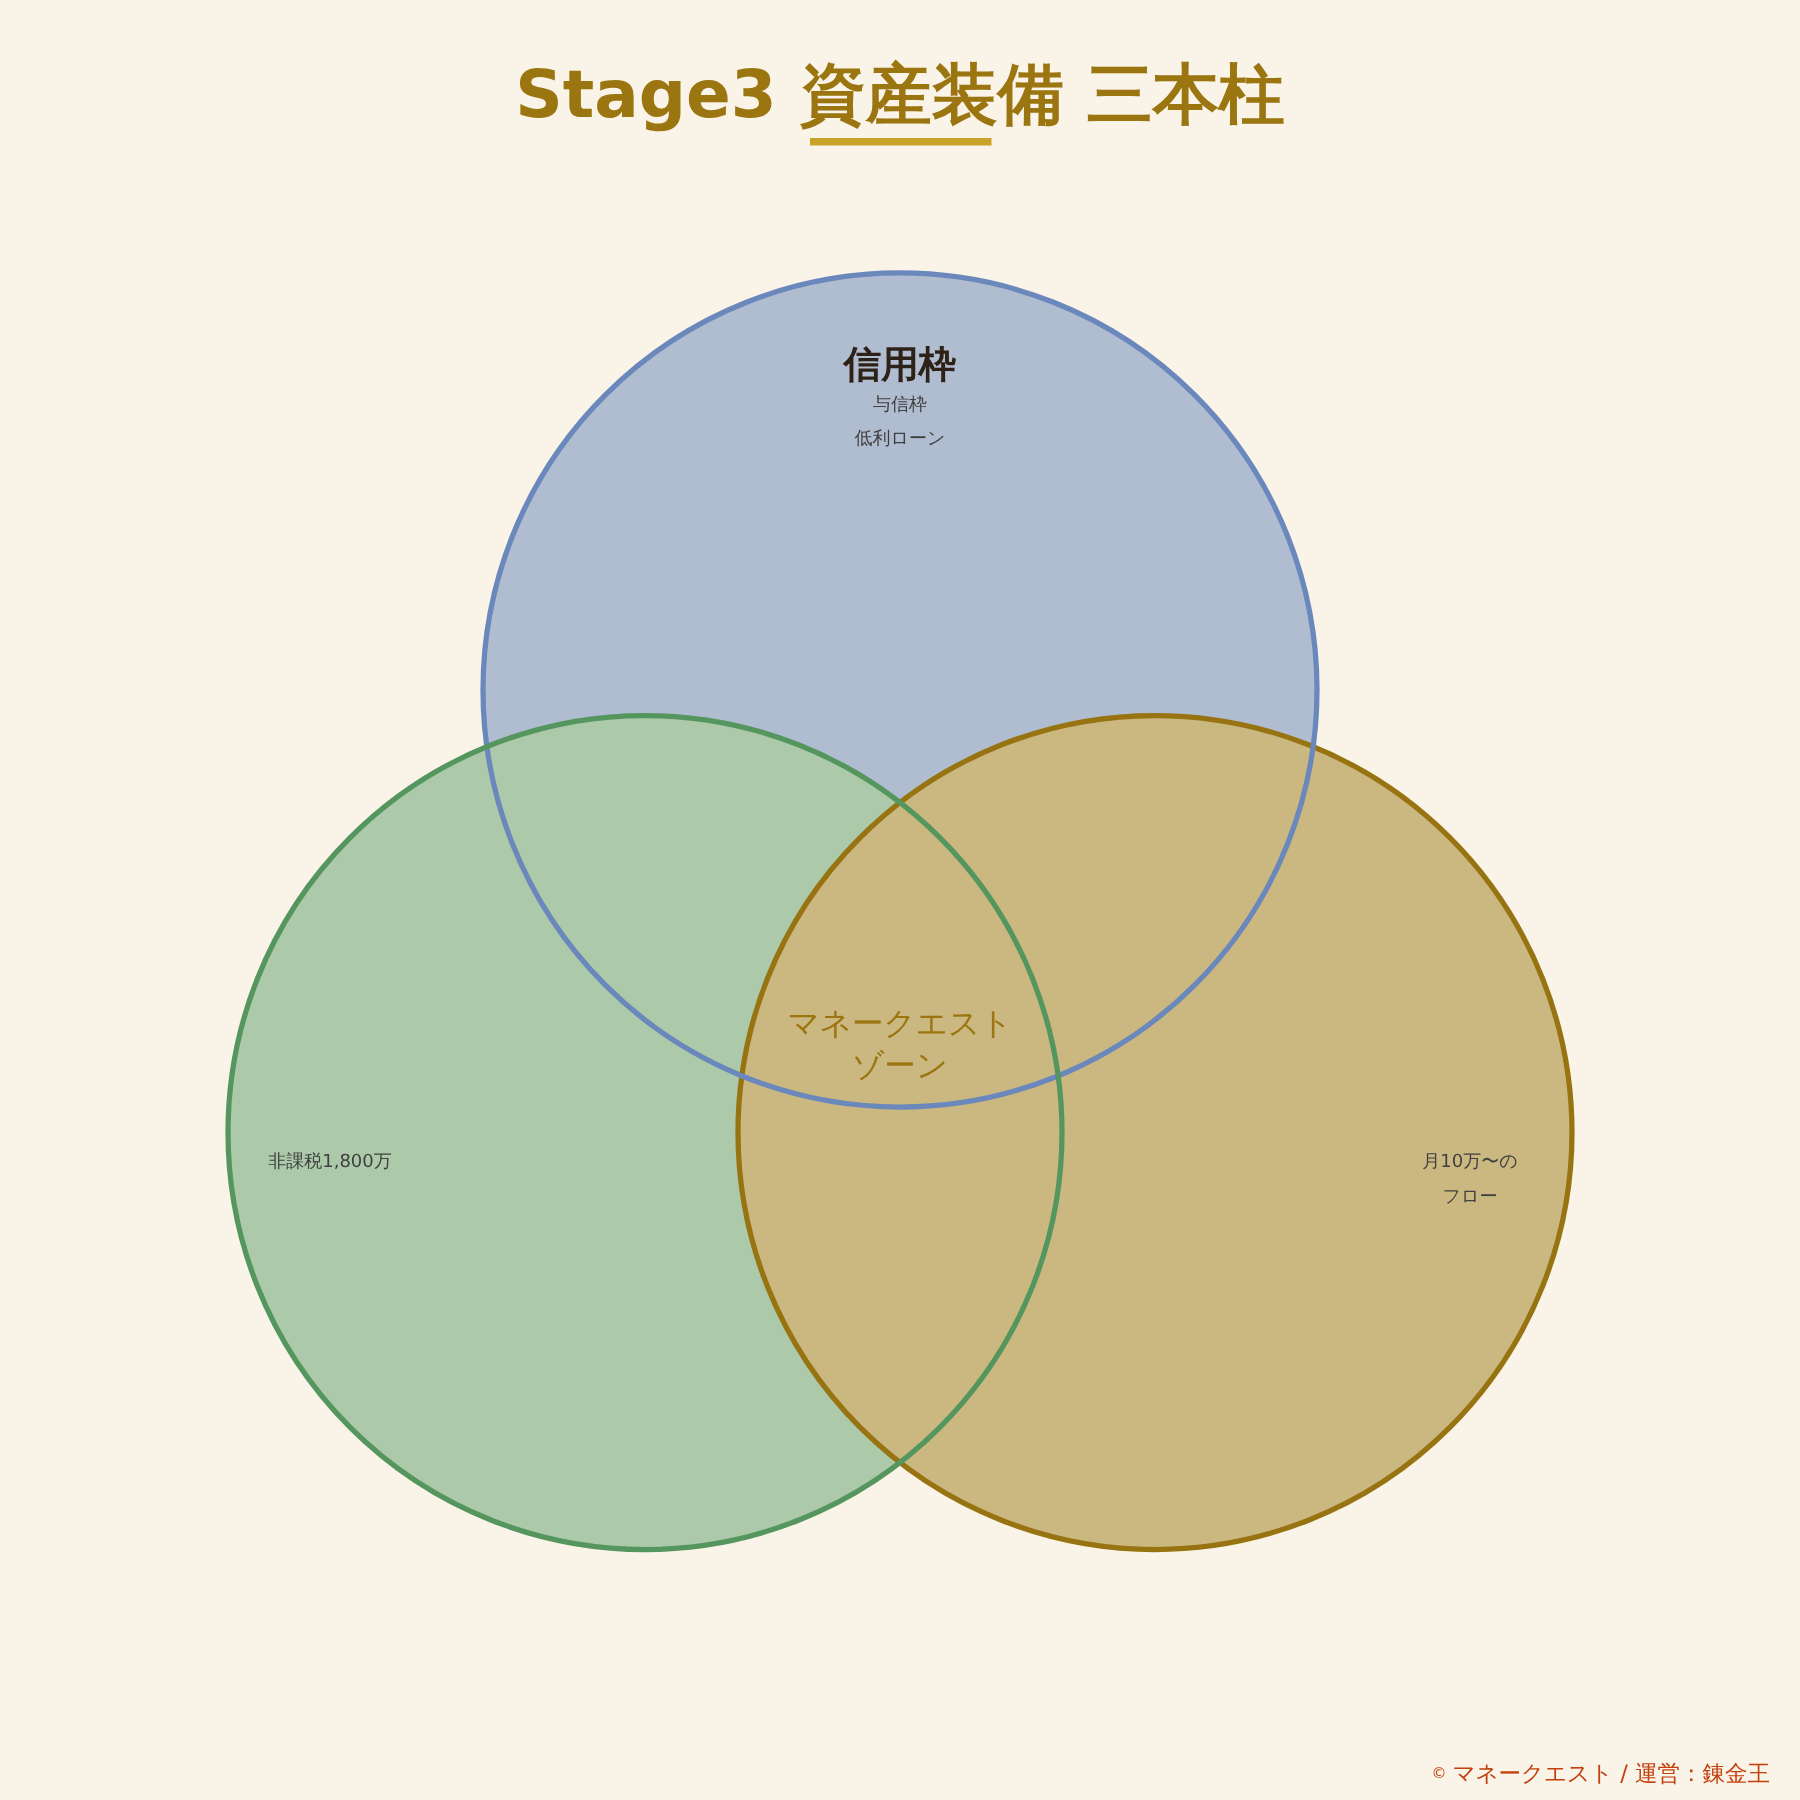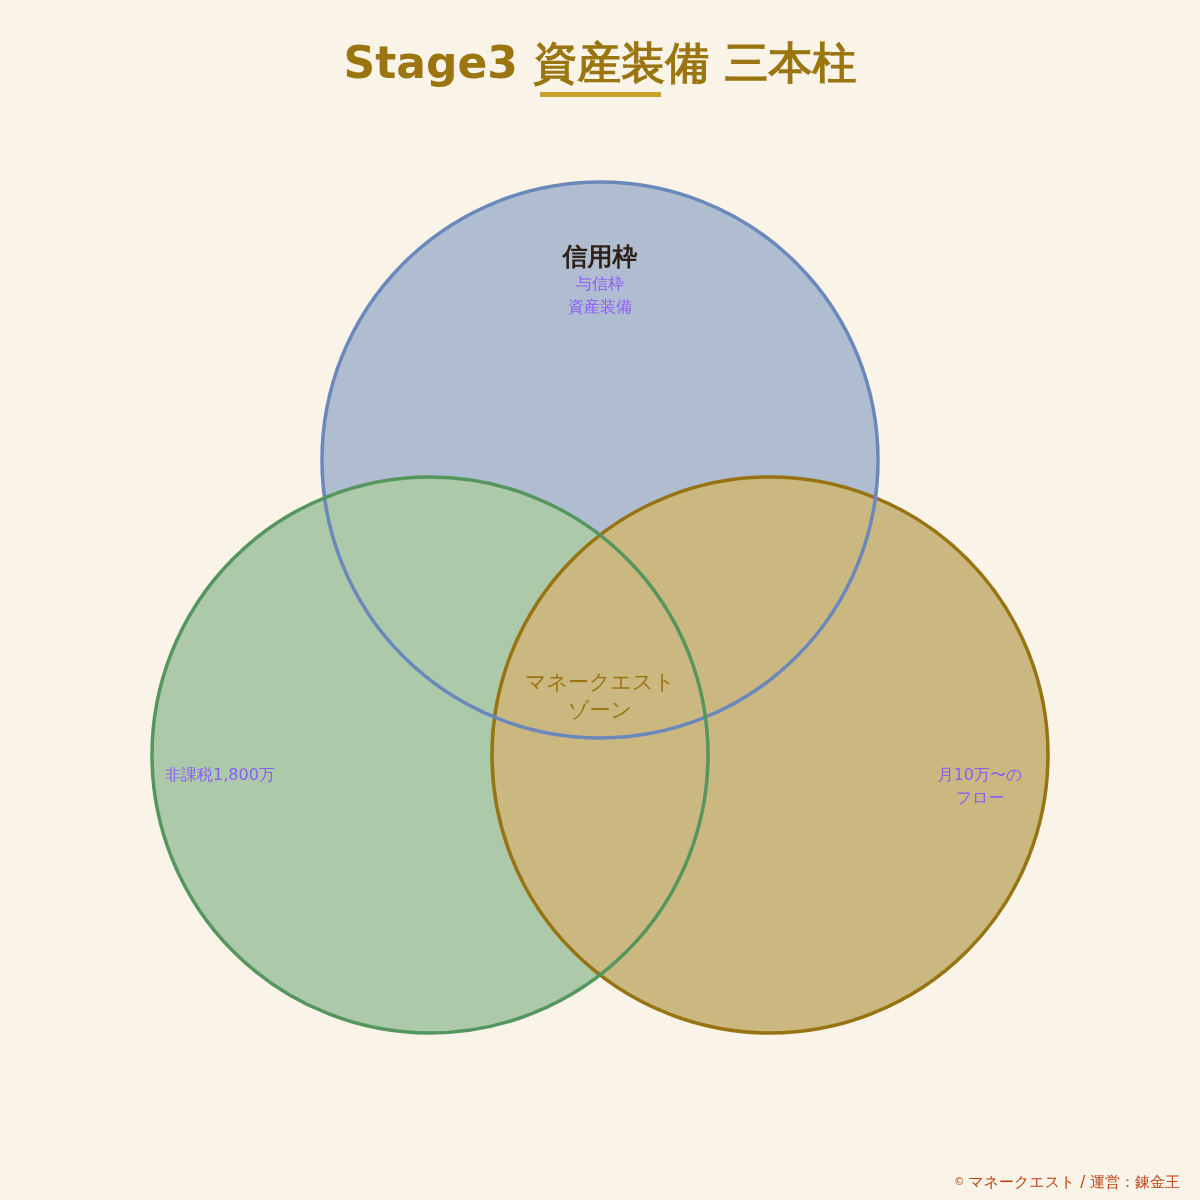"信用枠" div.lbl { font-family: Liberation Mono, monospace -> none; top: 244px -> 228px }
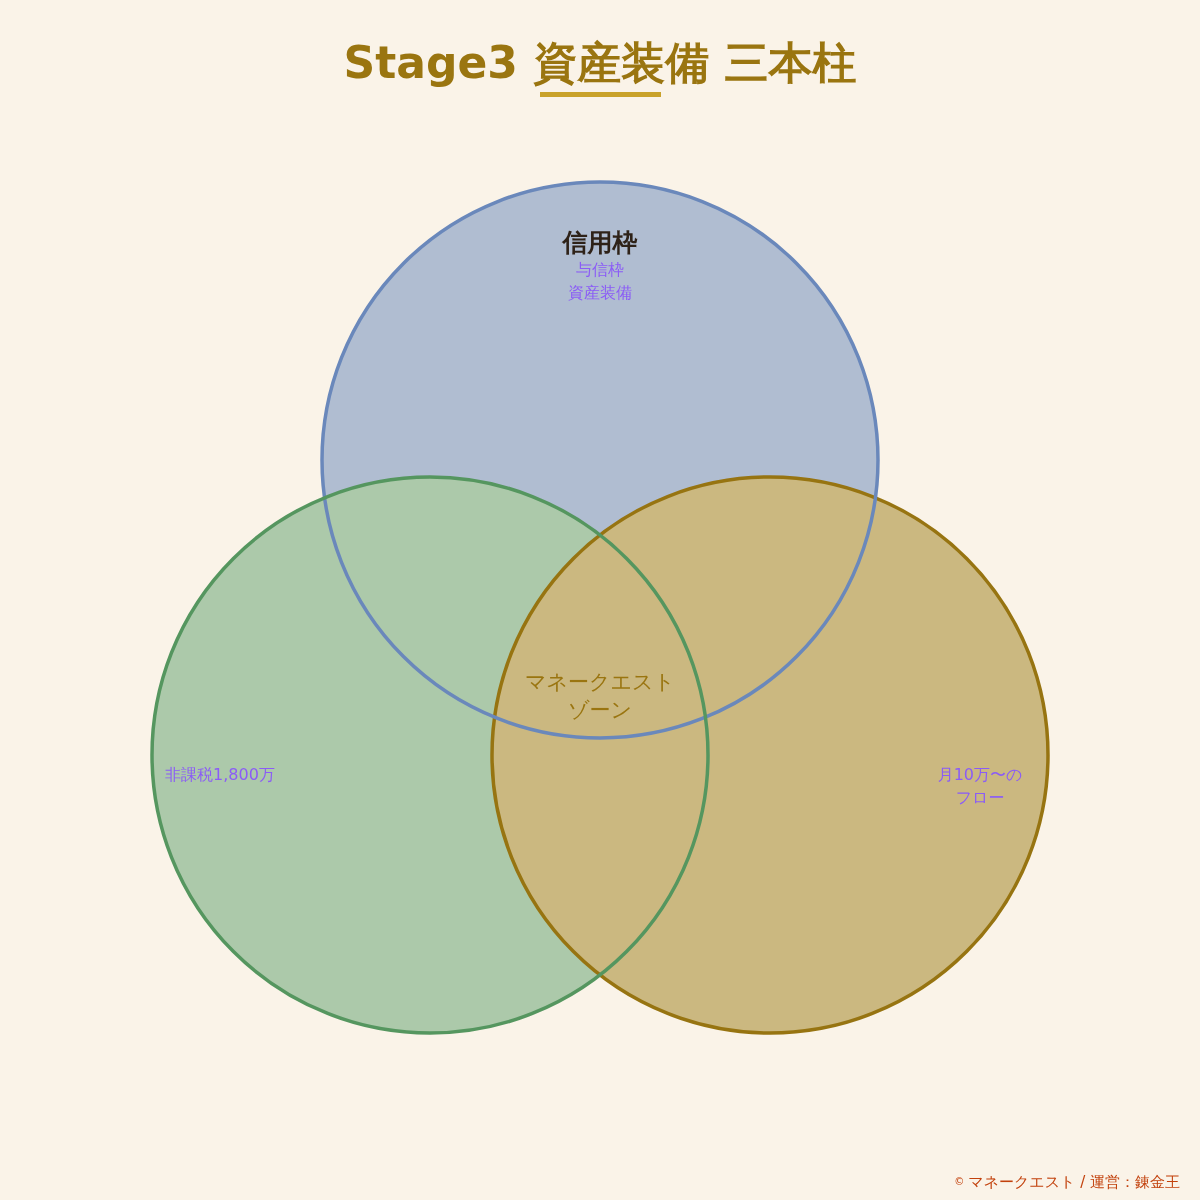"与信枠" .lbl .sub { color: #8b5cf6 -> #404040; font-size: 16px -> 12px }
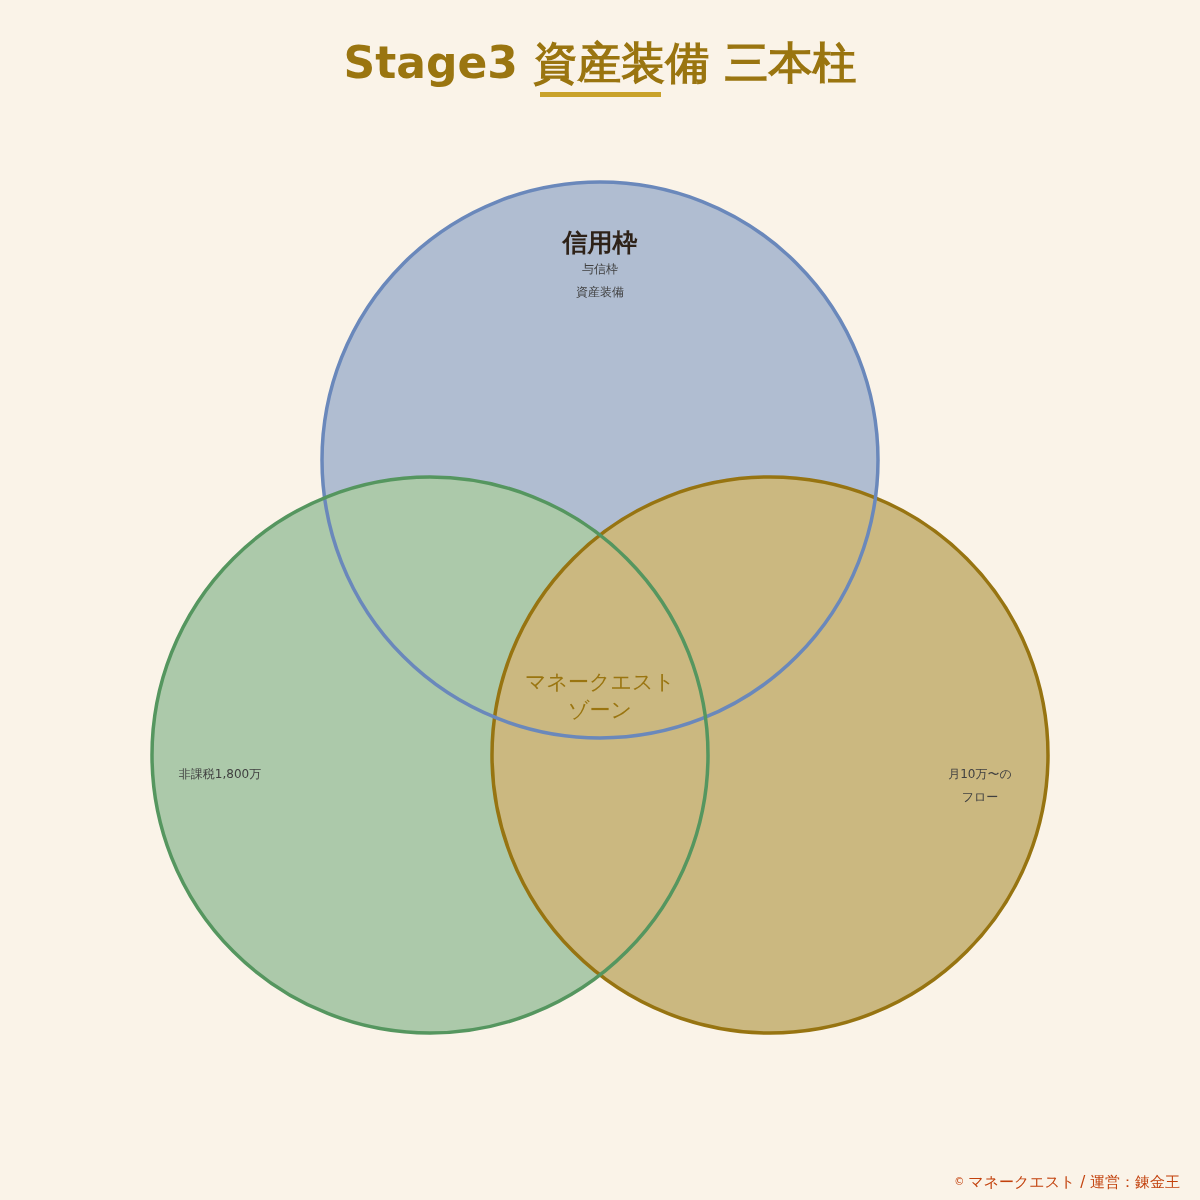"資産装備" div.sub { text: 資産装備 -> 低利ローン }
